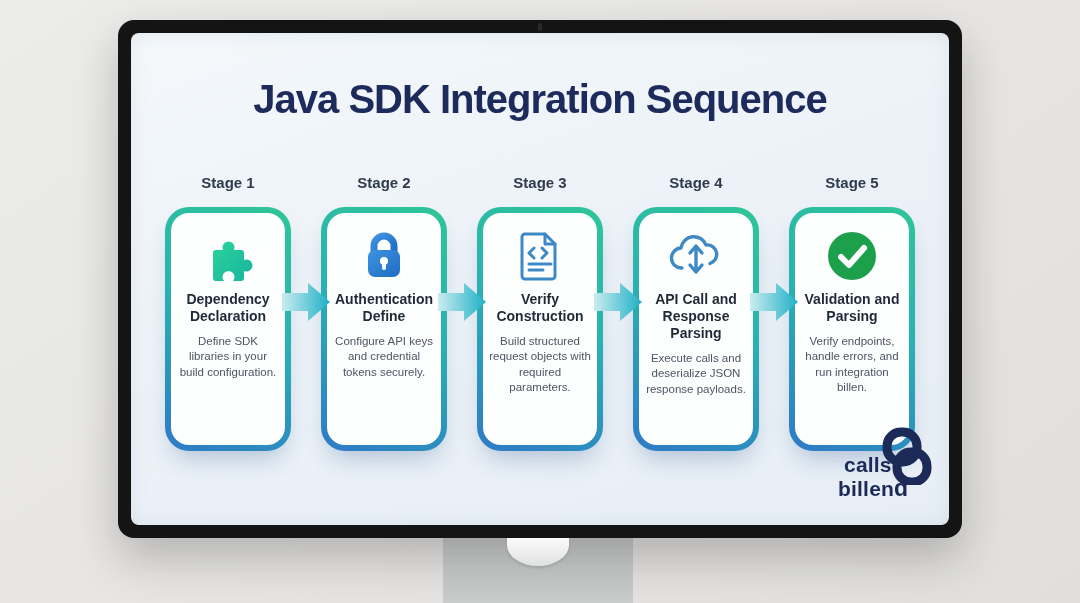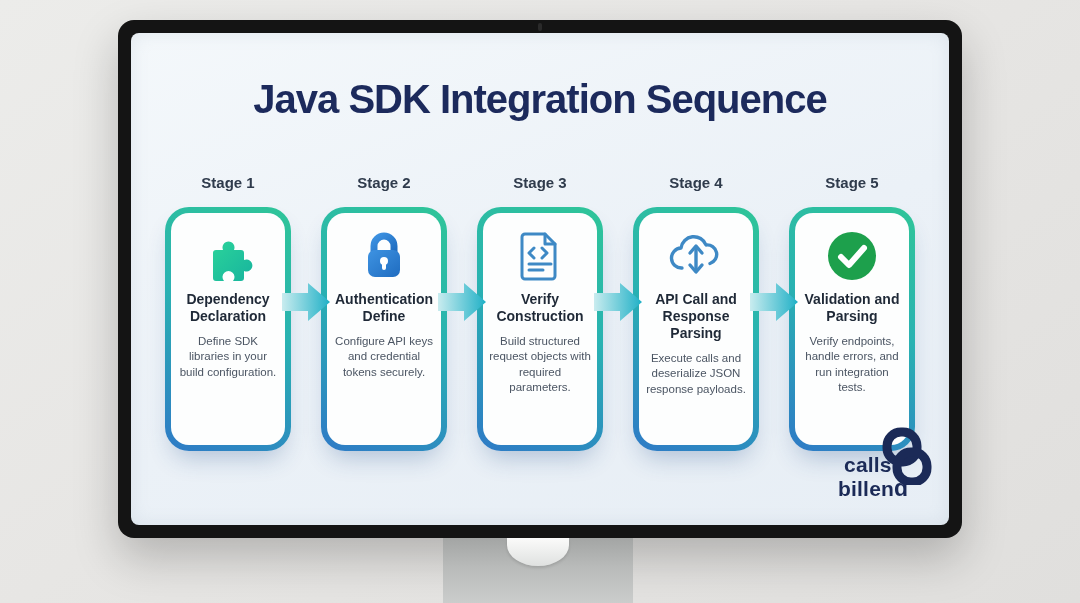"Verify endpoints, handle errors, and" div.card-desc { text: tests -> billen }
